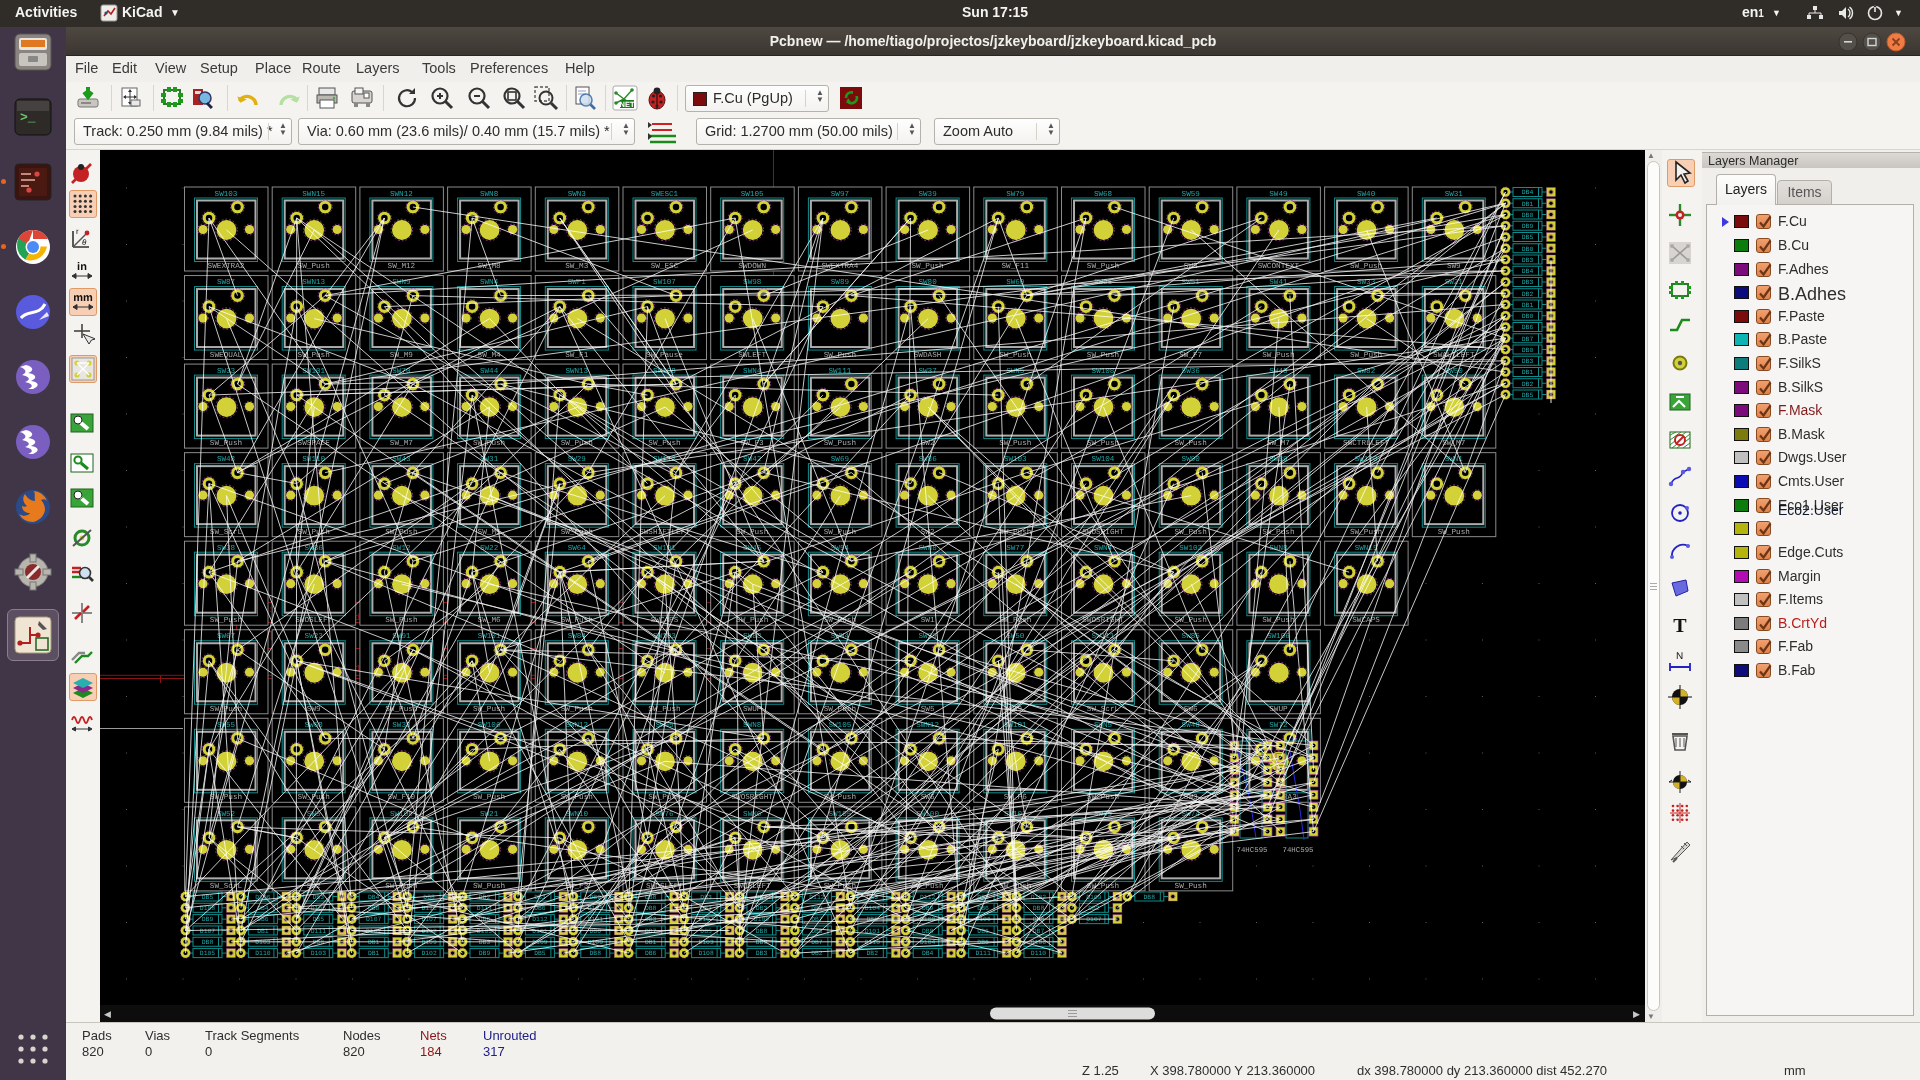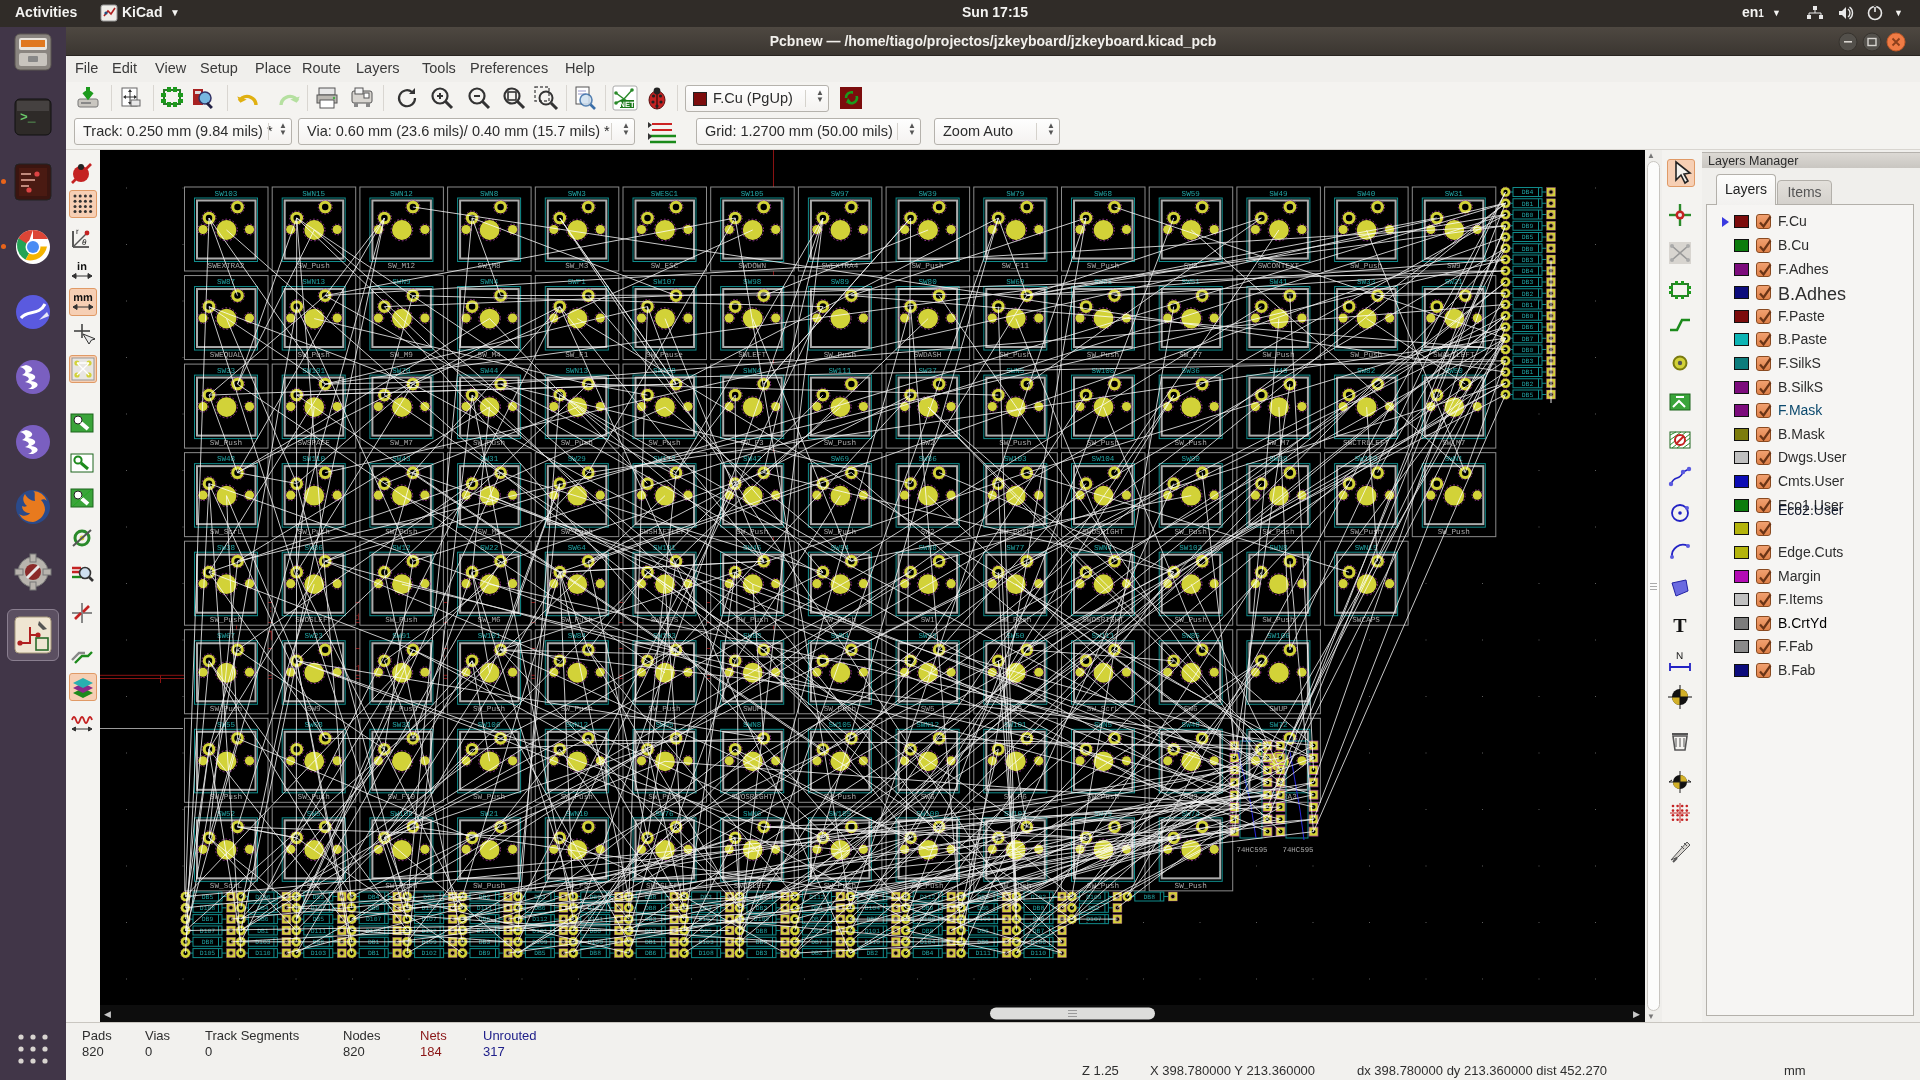"F.Mask" div { color: #0c4a6e -> #7f1d1d }
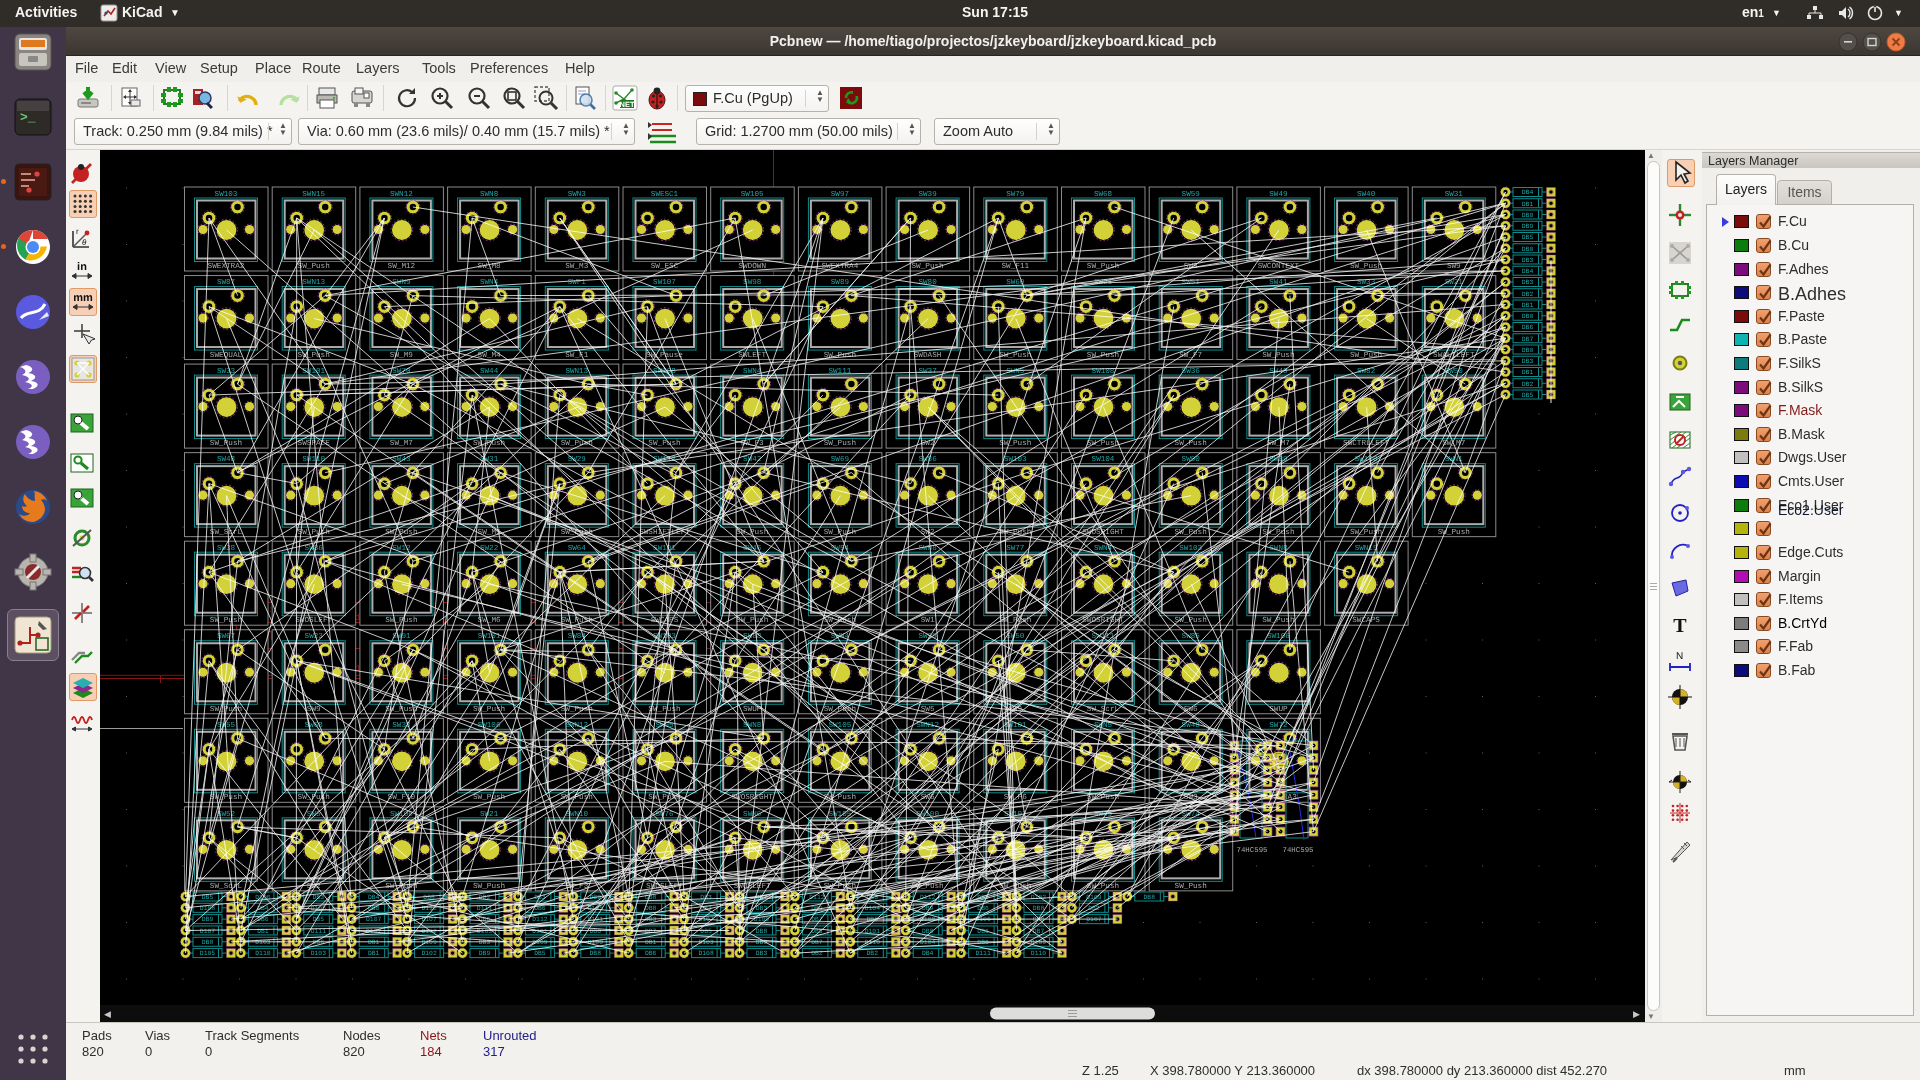"B.CrtYd" div { color: #000000 -> #b91c1c }
